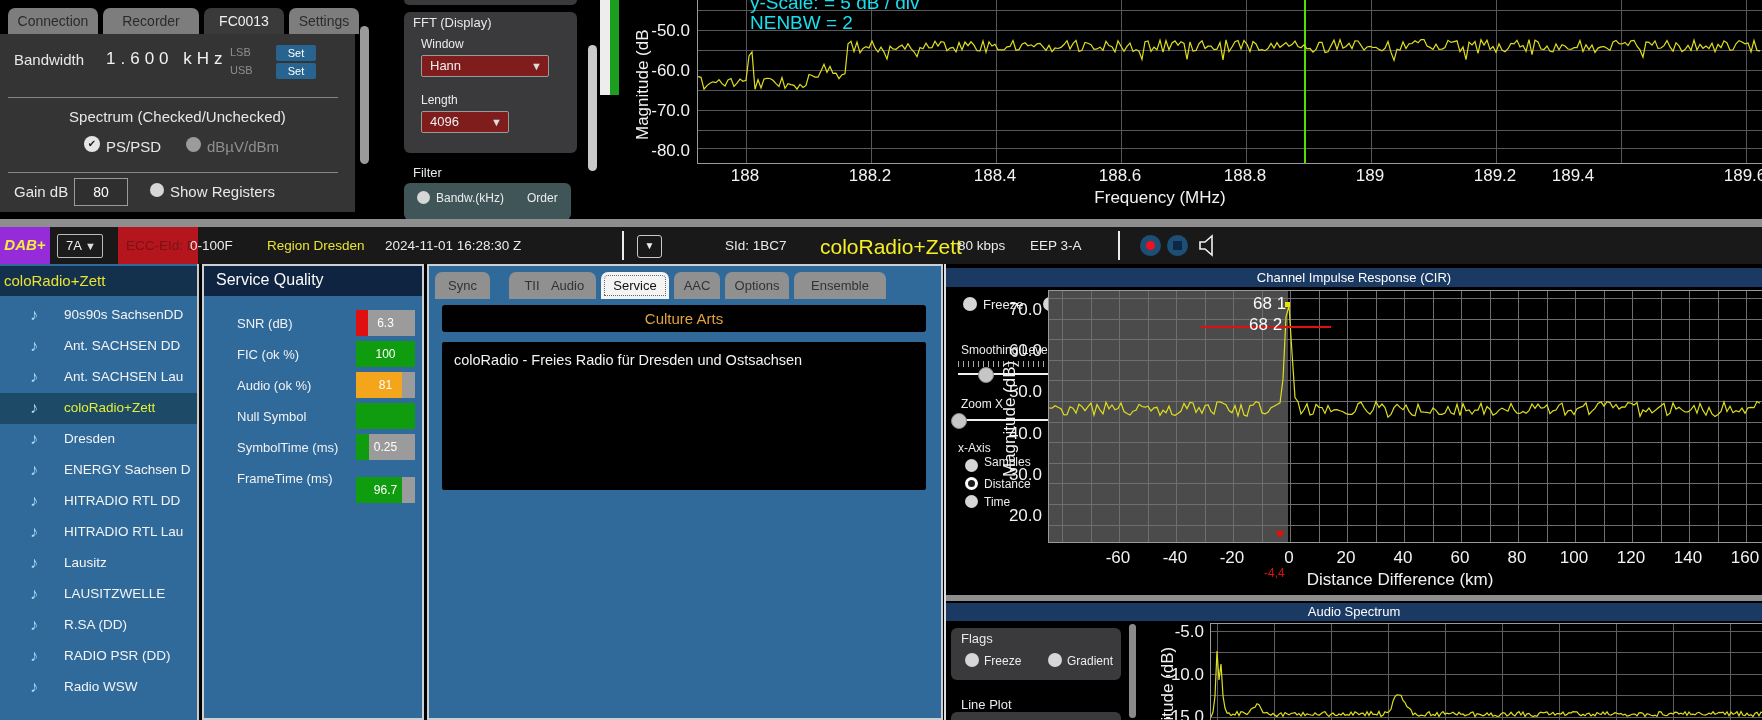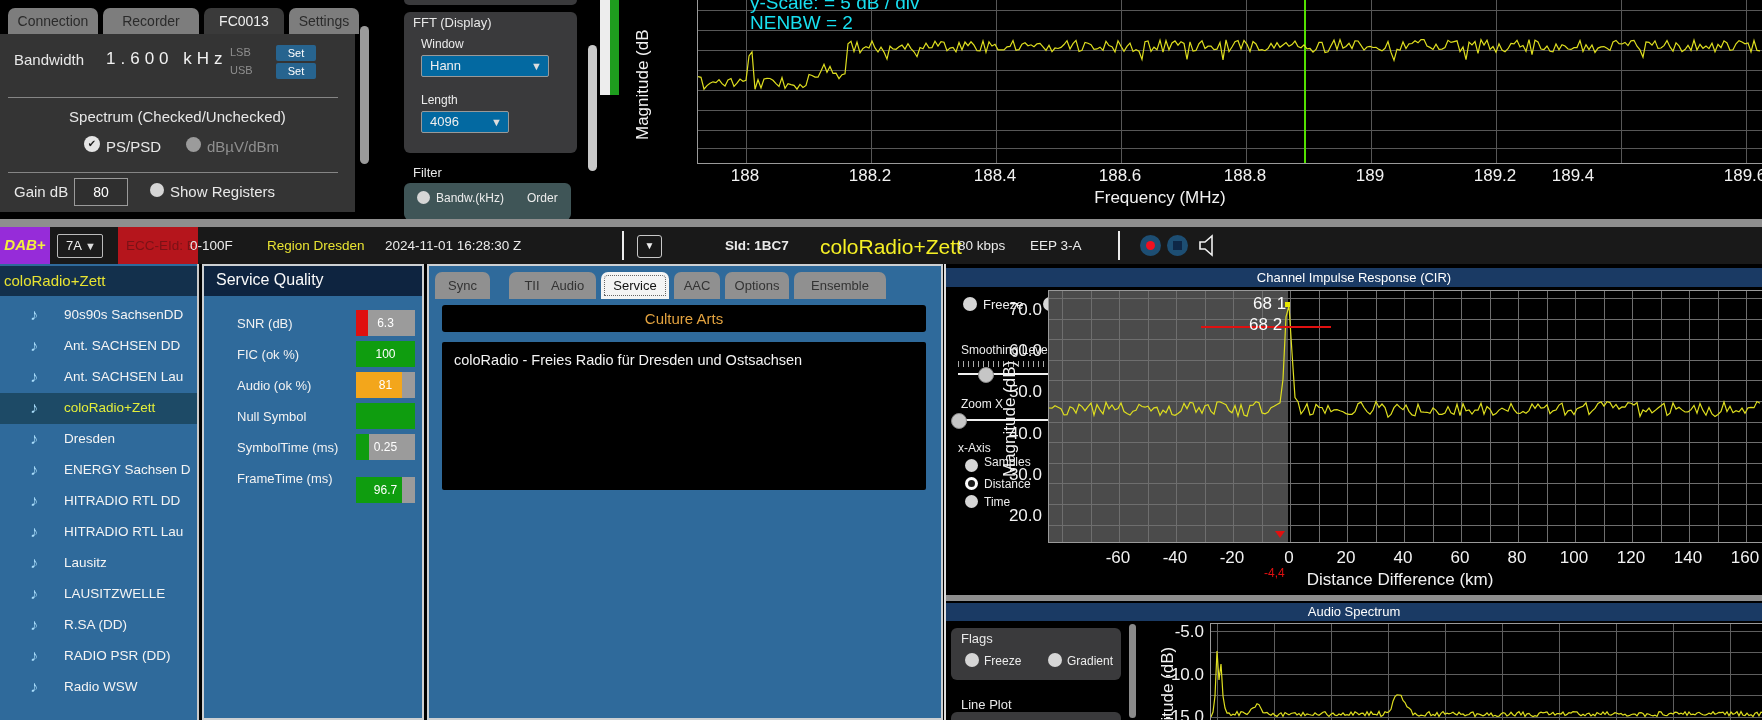"-50.0" div.abs { html: none -> <div> <div>-50.0</div> <div>-60.0</div> <div>-70.0</div> <div>-80.0</div> </div> }
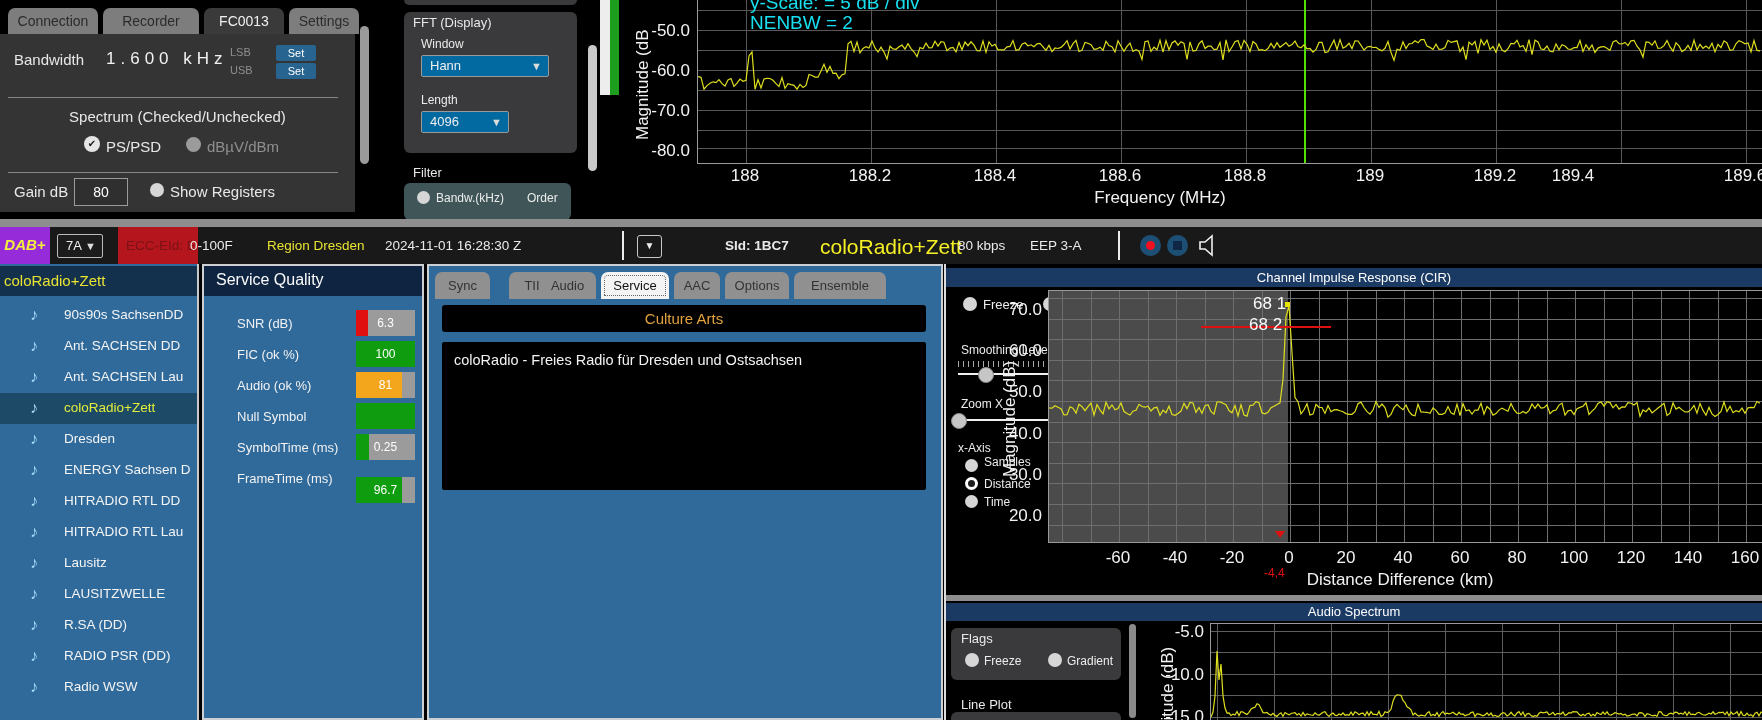"Hann" .dd { background: #0369a1 -> #7f1d1d }
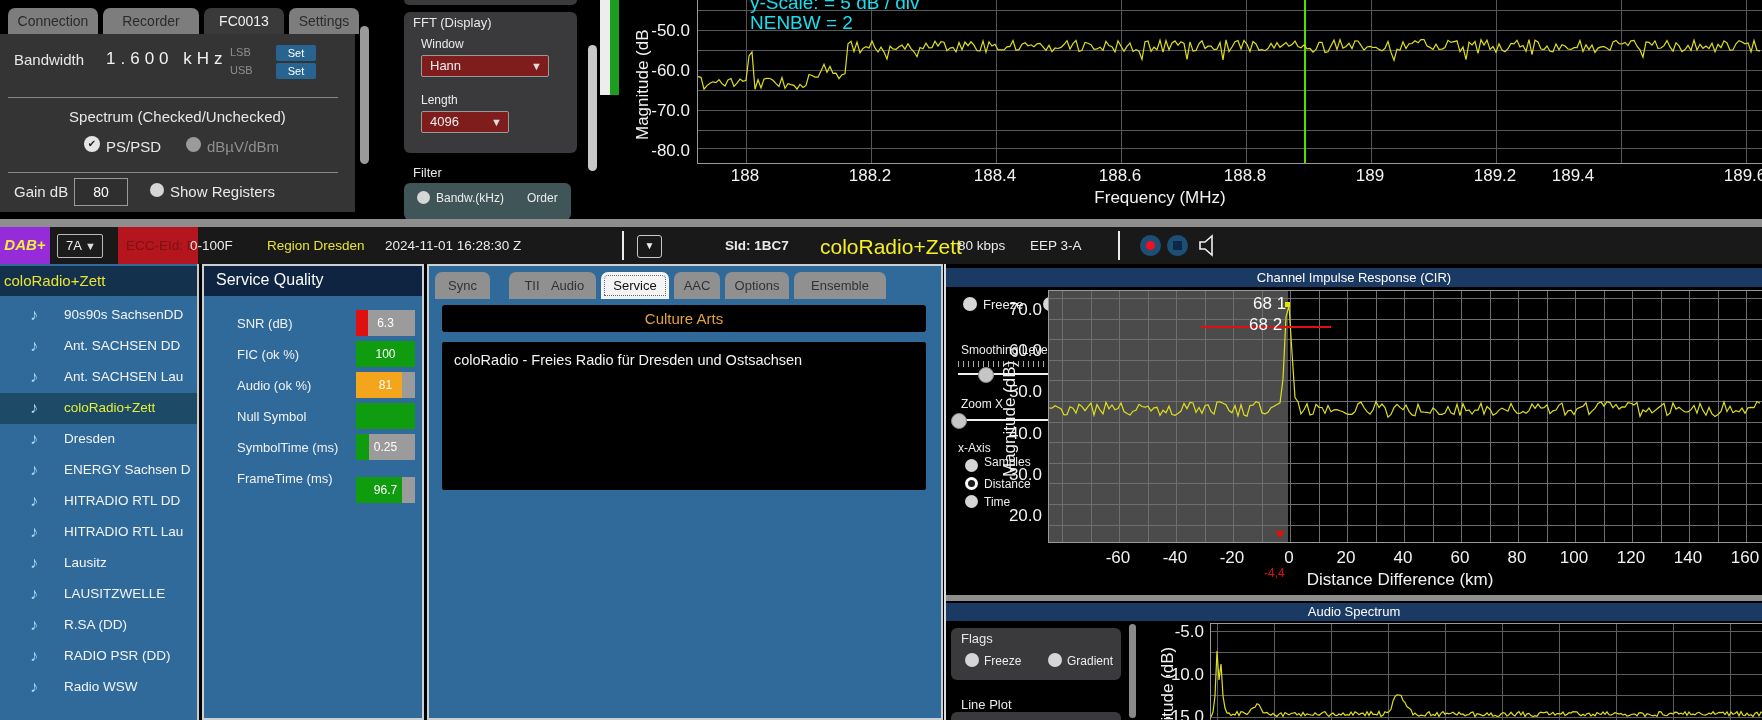"SId: 1BC7" span.bartxt { font-weight: bold -> none }
